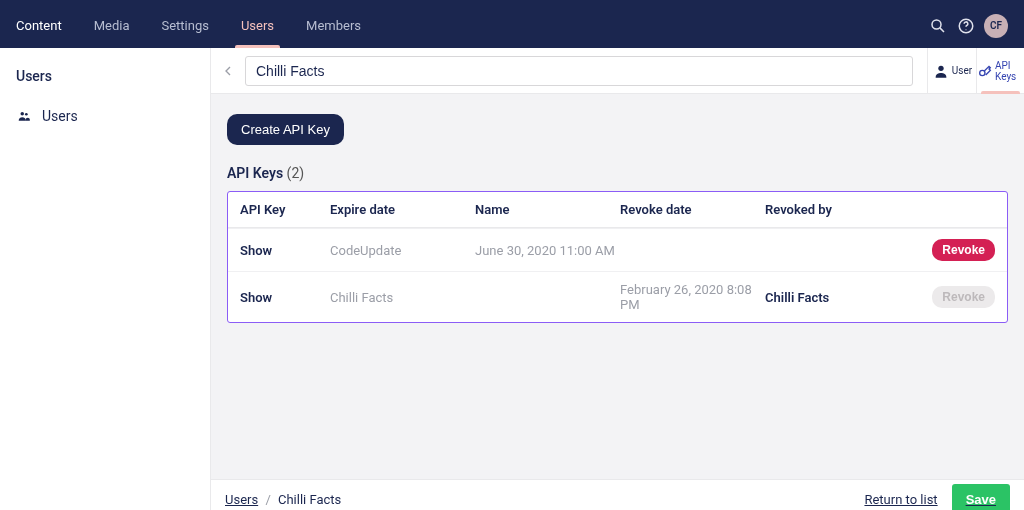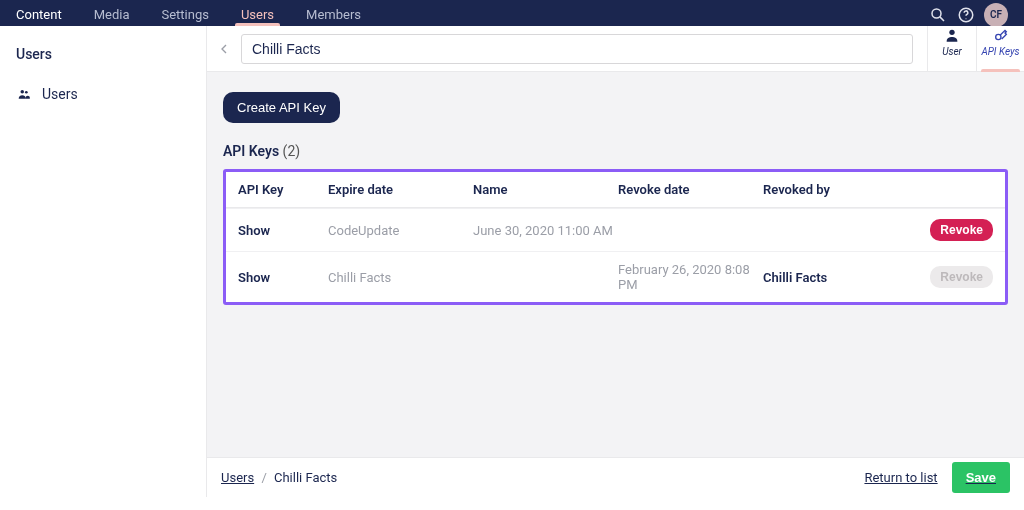"Content" .topbar { height: 26px -> 48px }
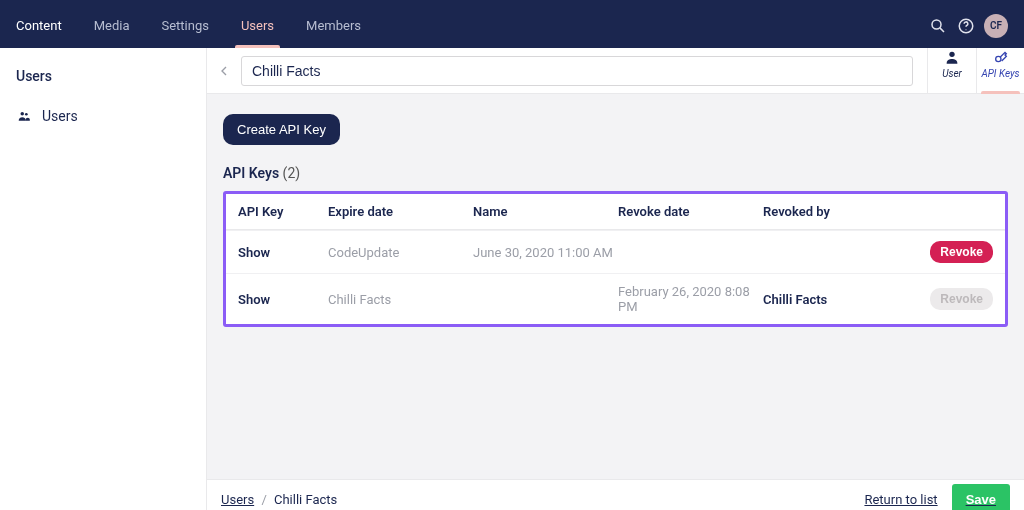"User" .tab { flex-direction: column -> none; font-style: italic -> none; justify-content: flex-start -> center }
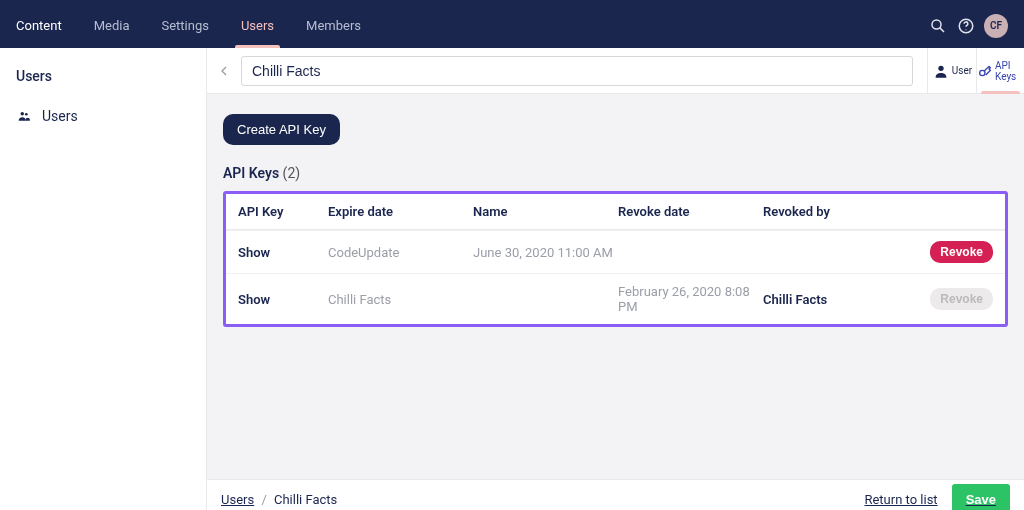"API Key" .table { border: 3px solid #8b5cf6 -> 1px solid #8b5cf6 }
